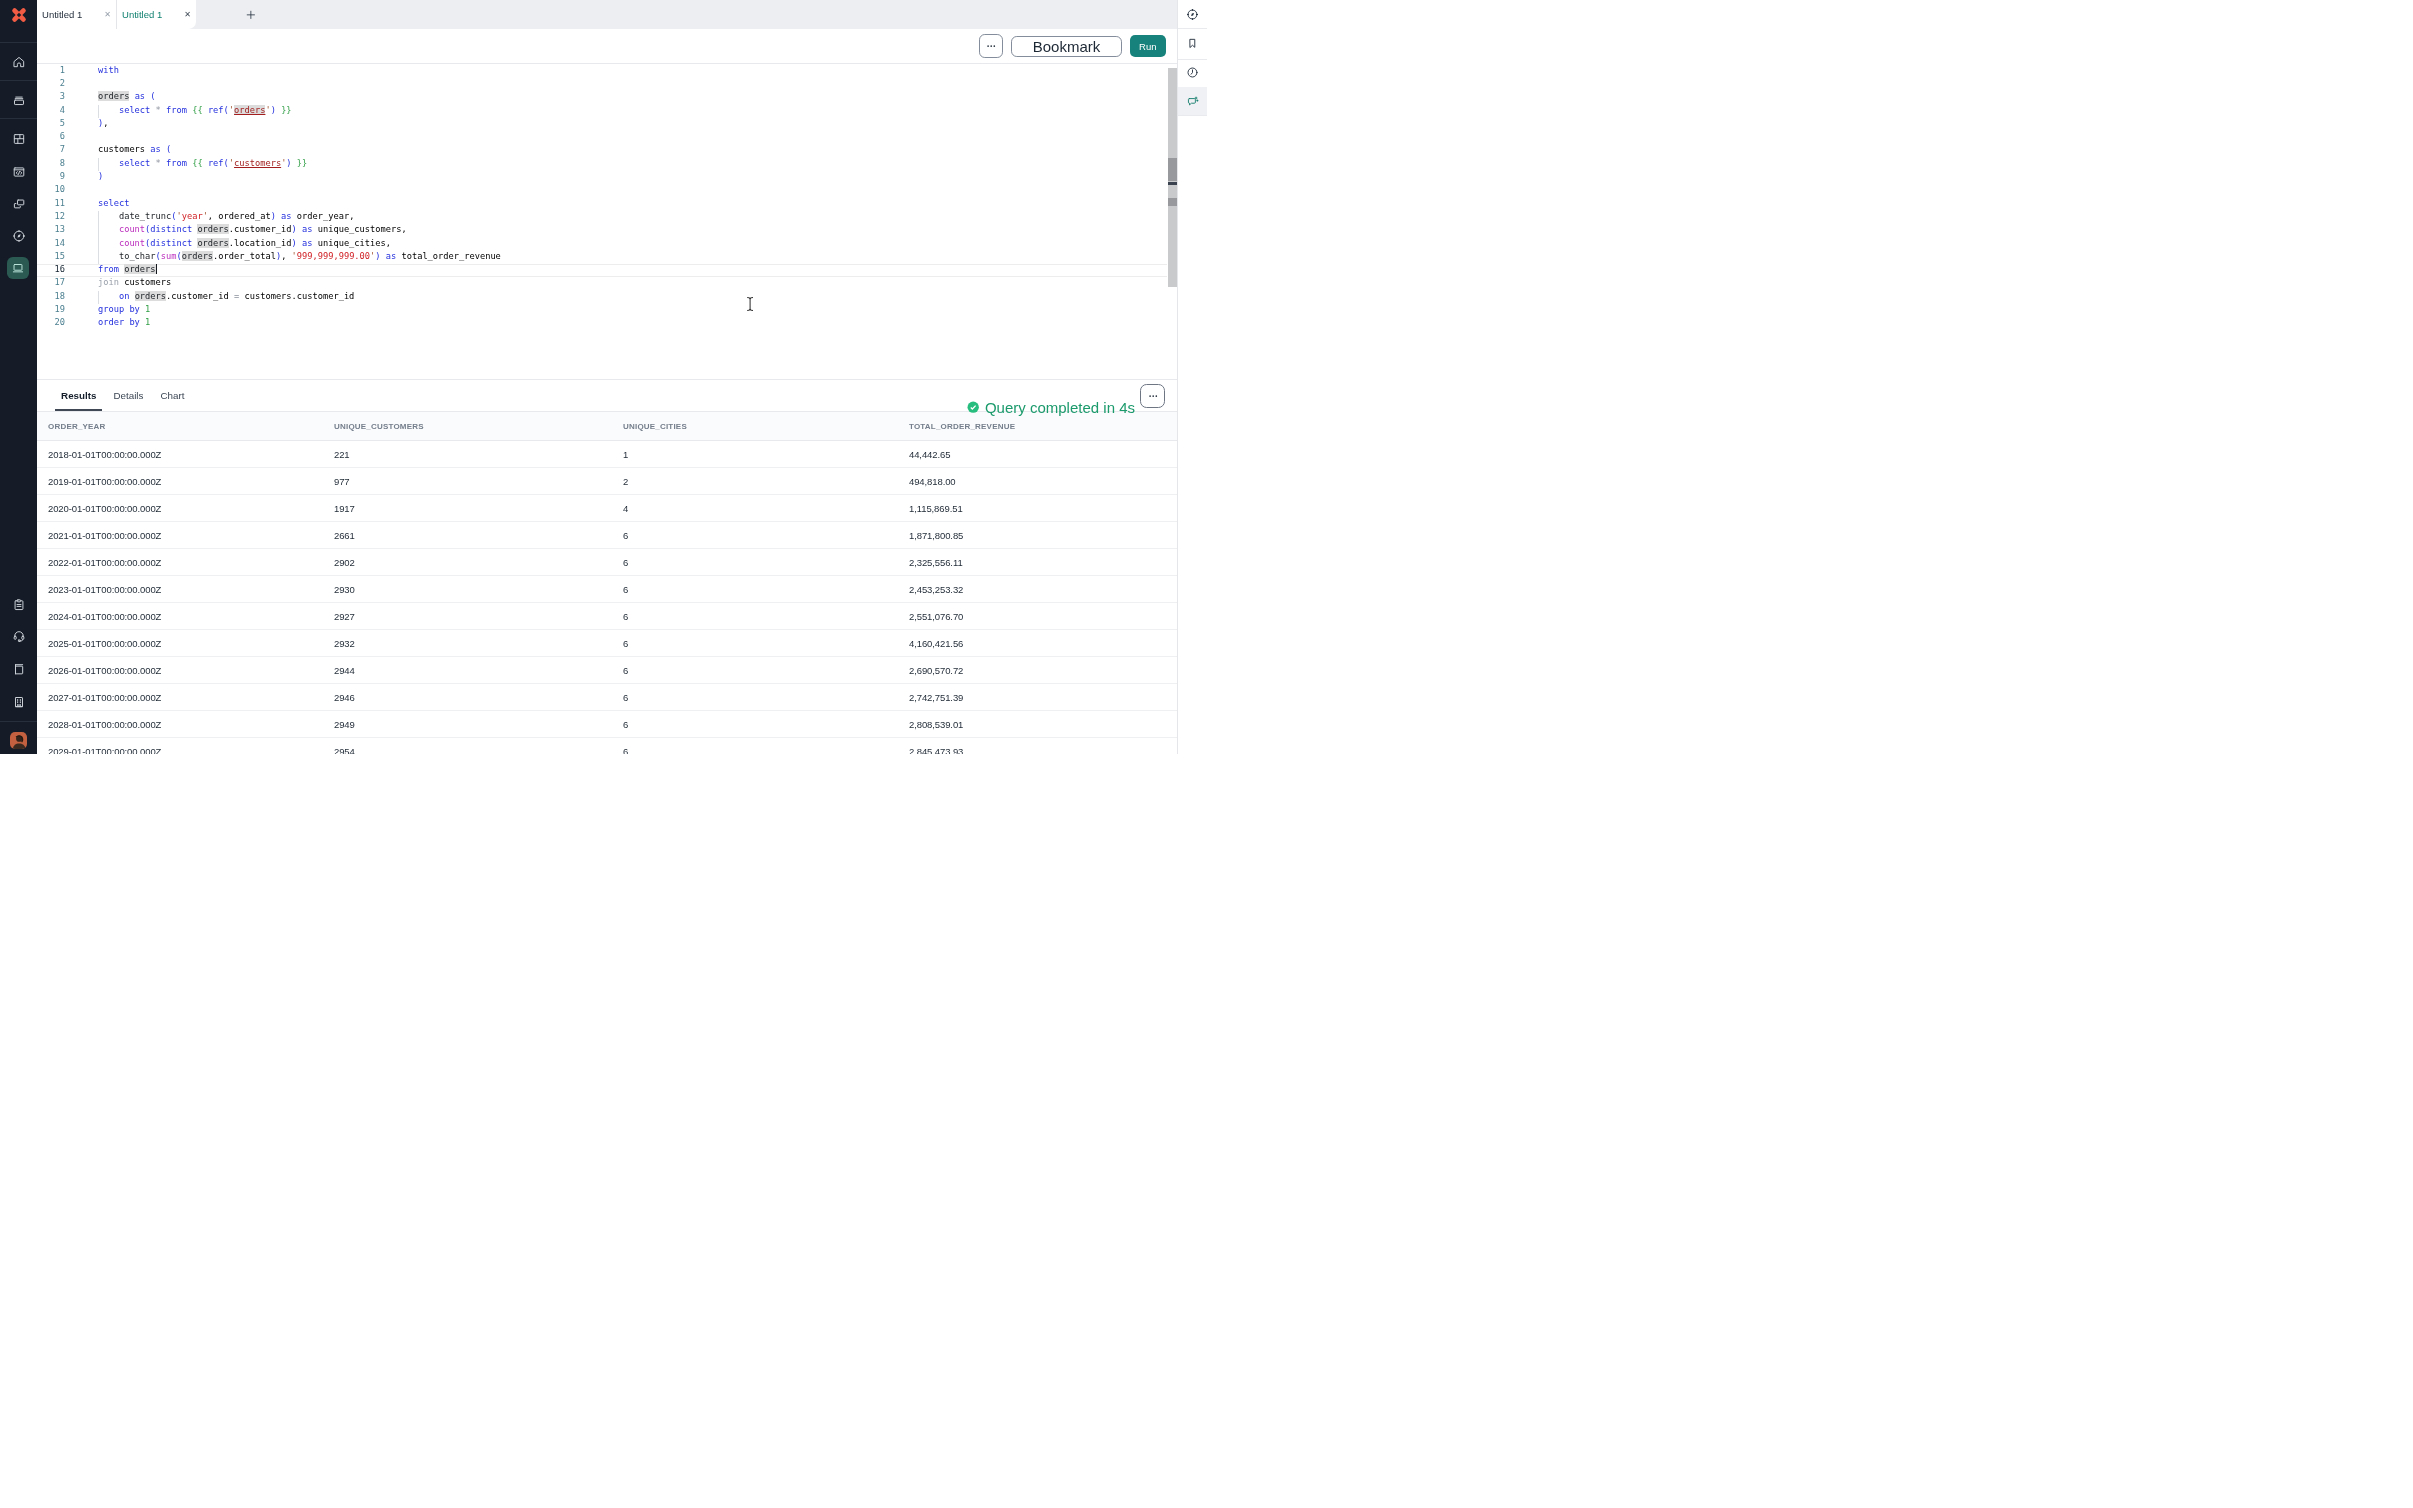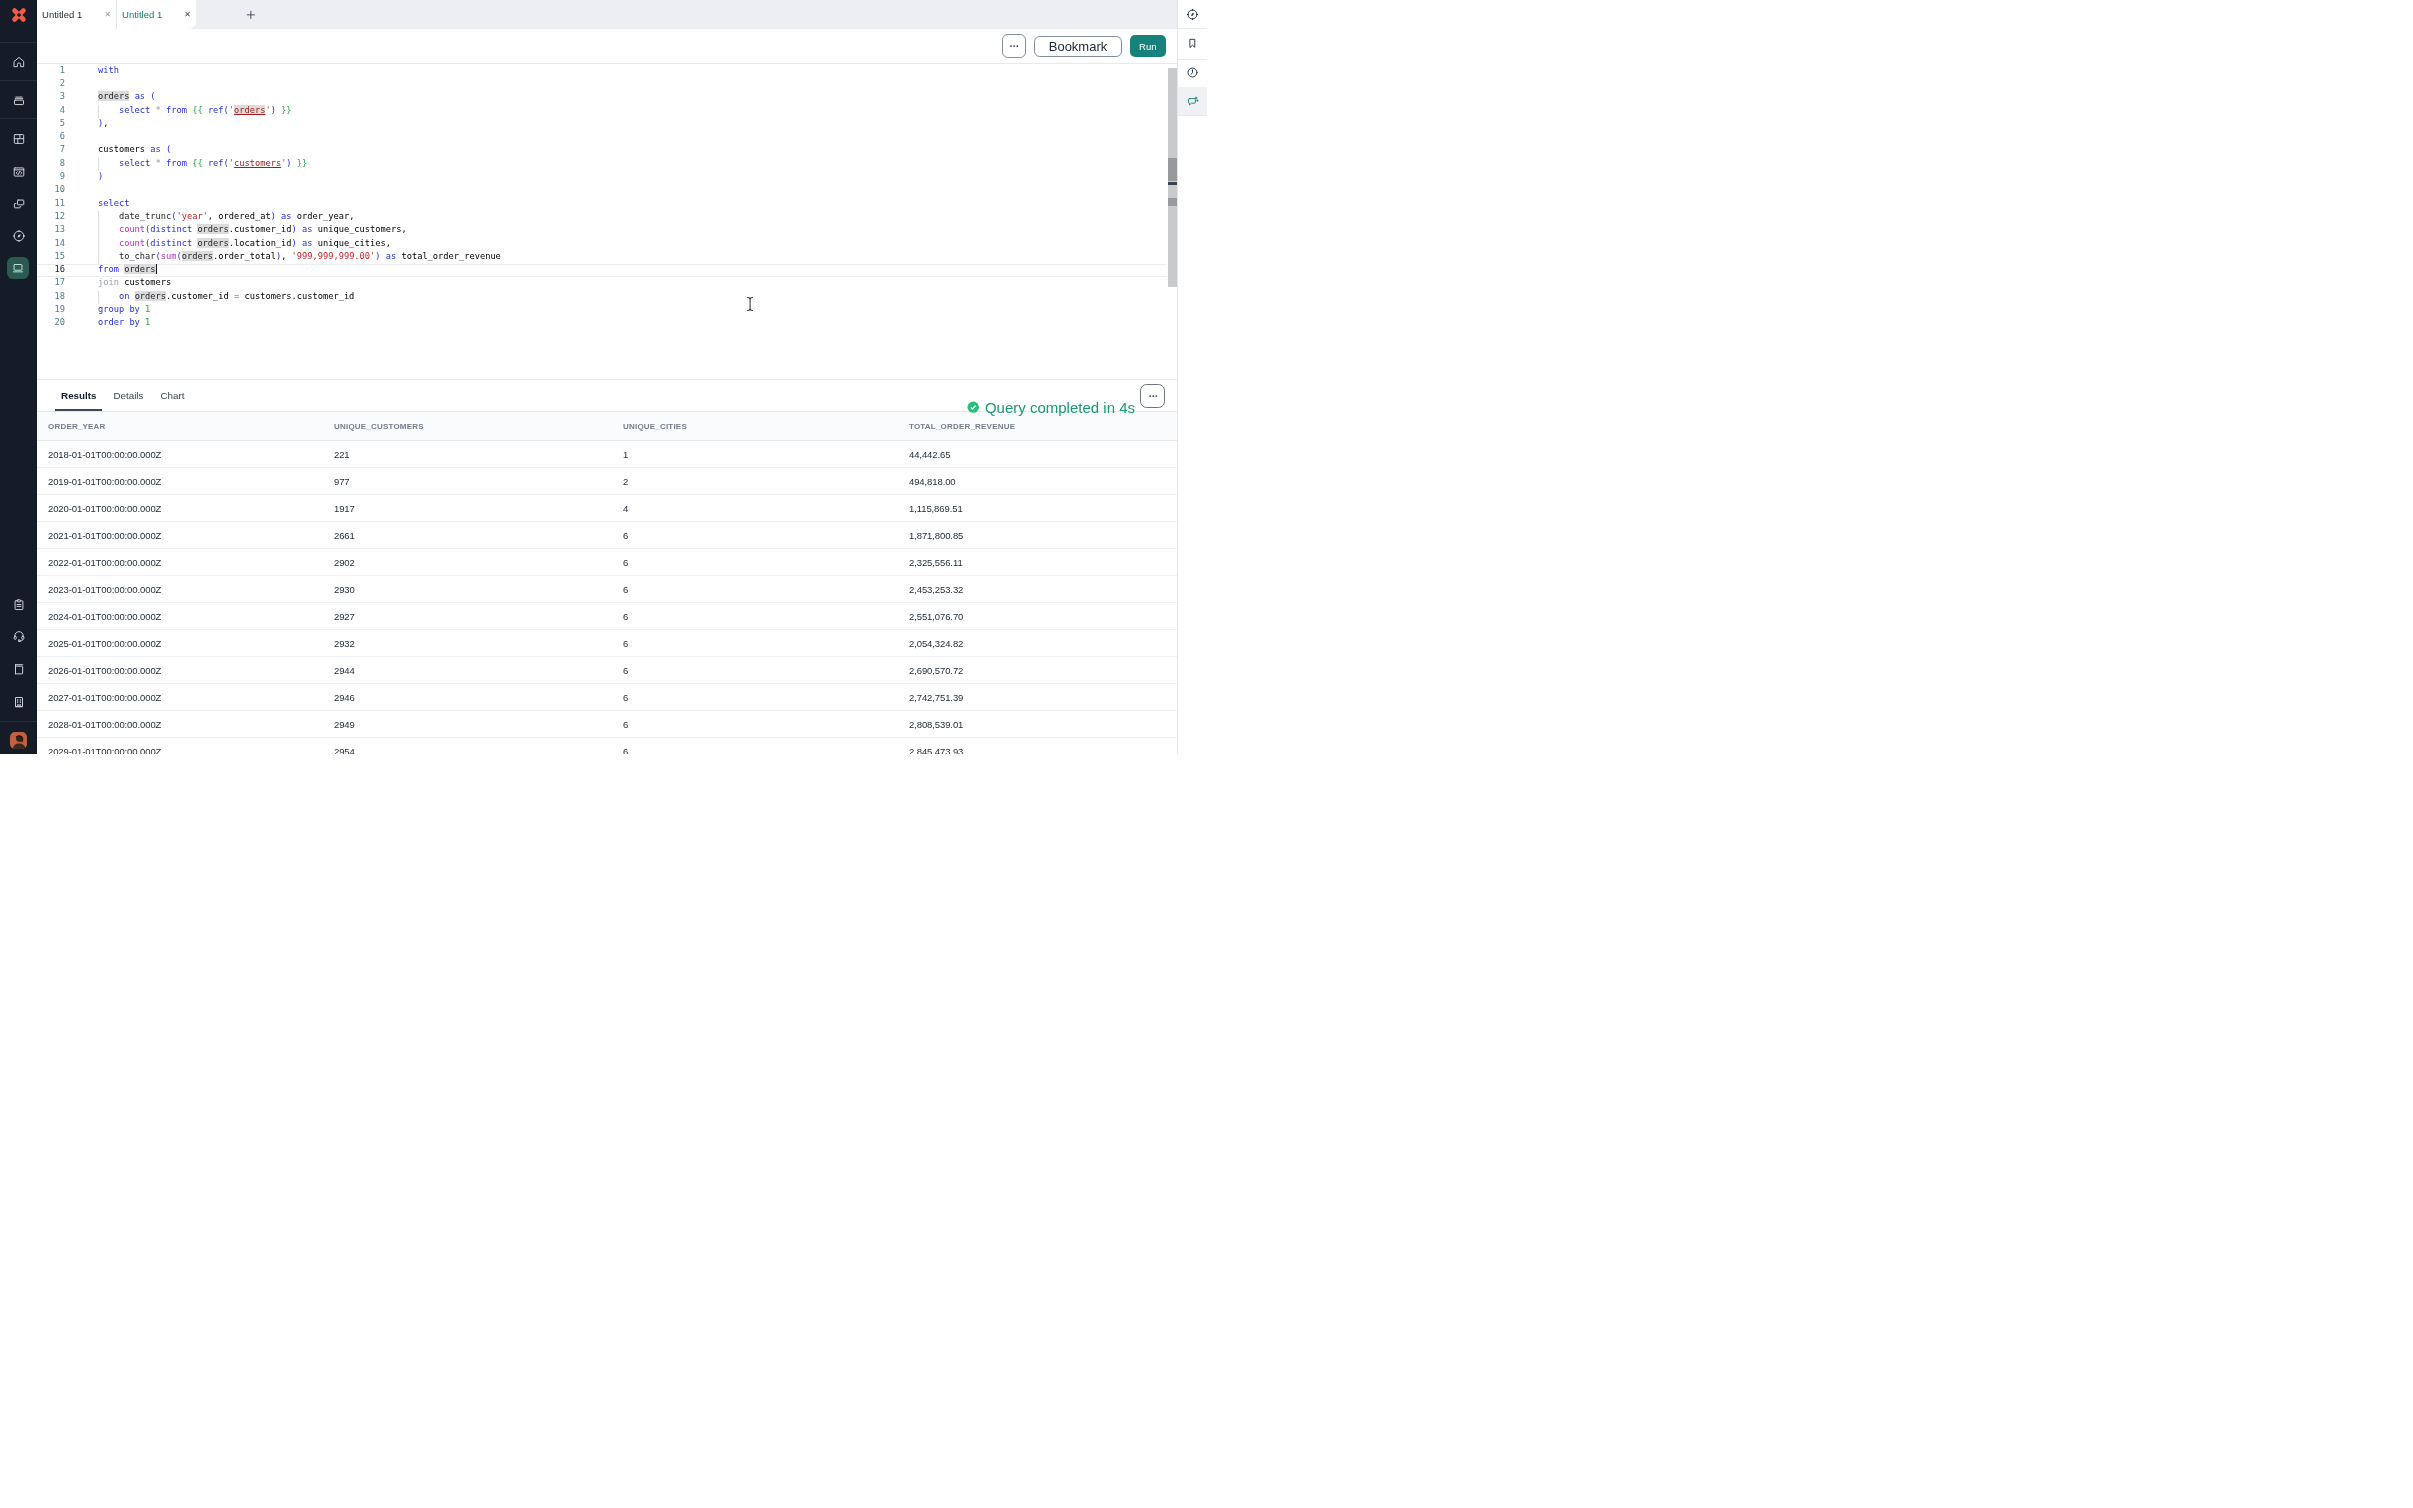"Bookmark" .btn { font-size: 13px -> 15px; padding: 0 14px -> 0 21px }
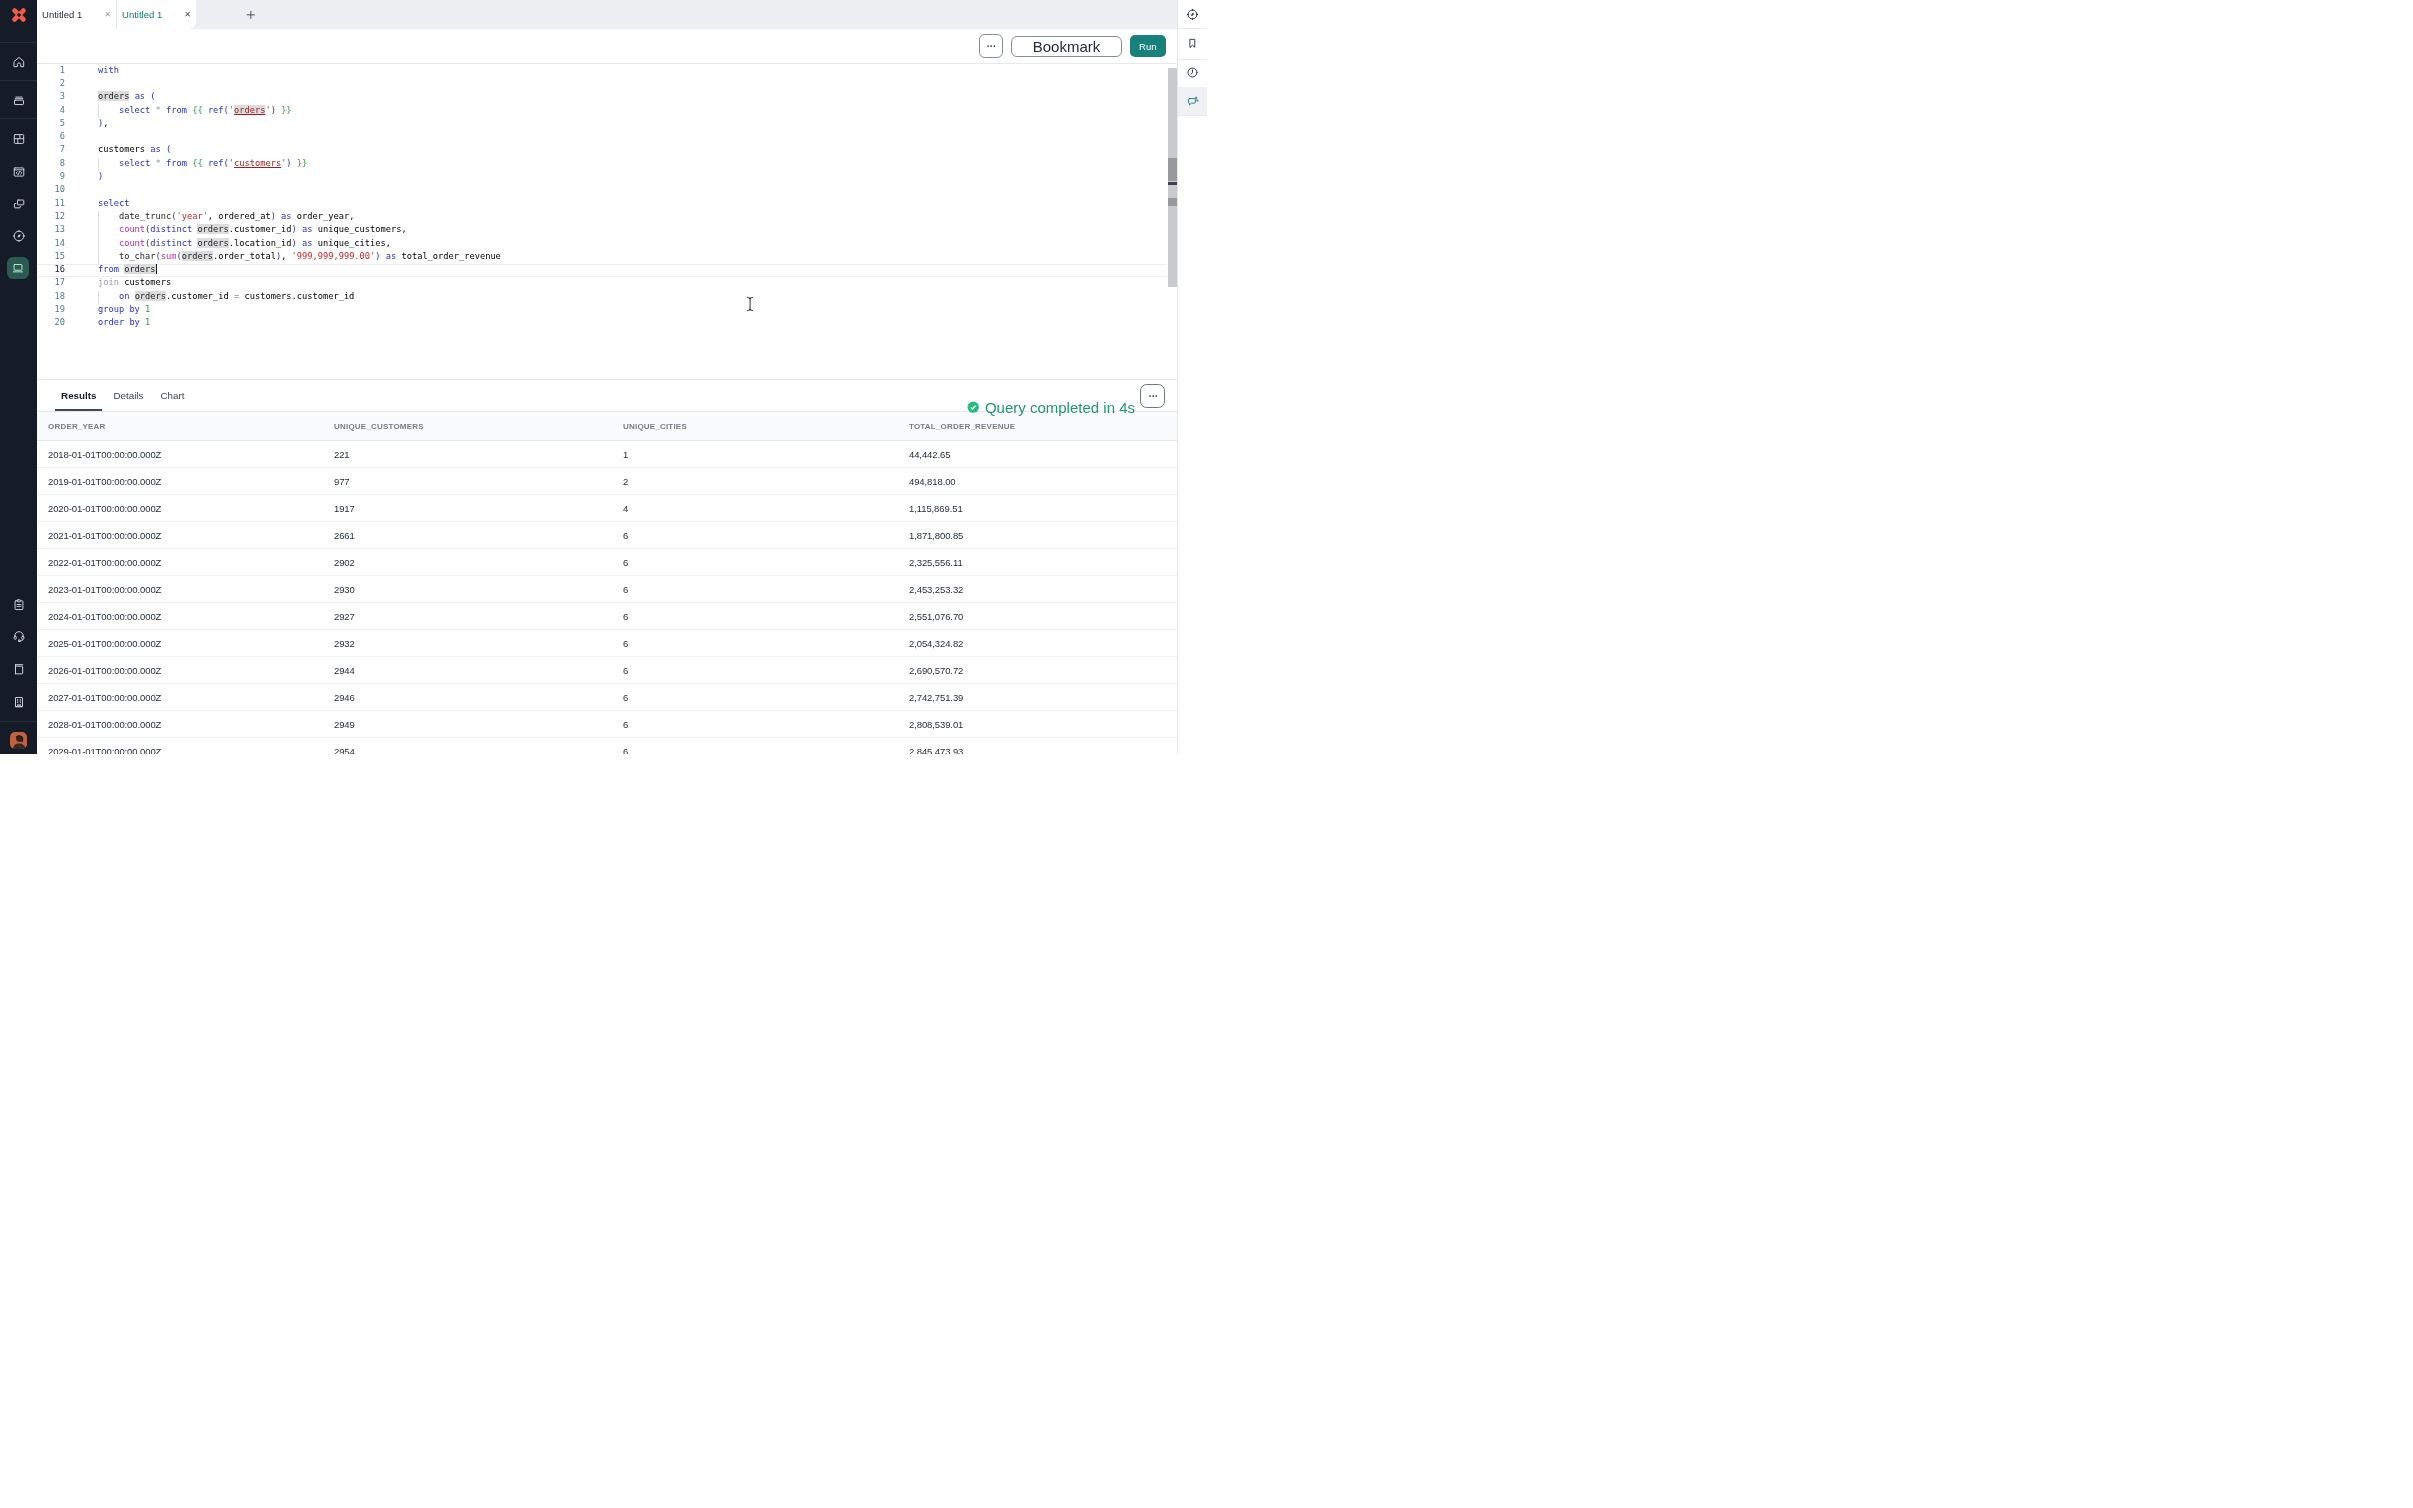"2,054,324.82" div { text: 2,054,324.82 -> 4,160,421.56 }
